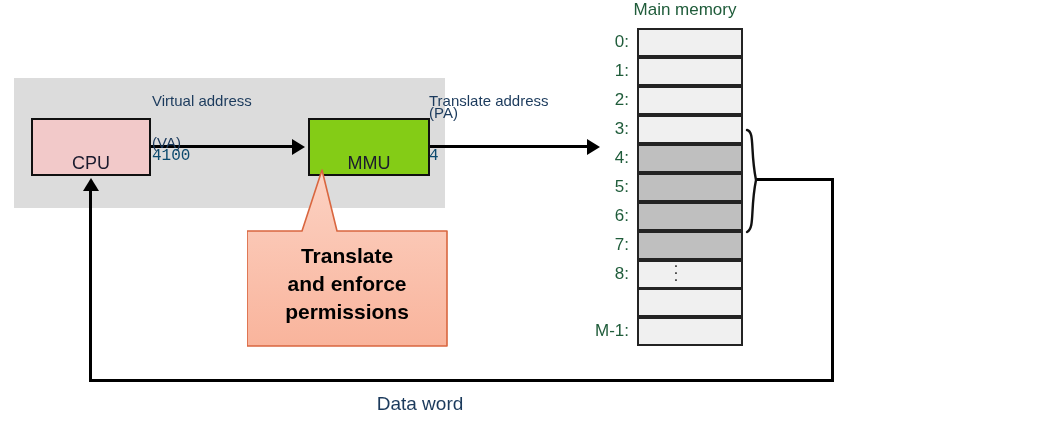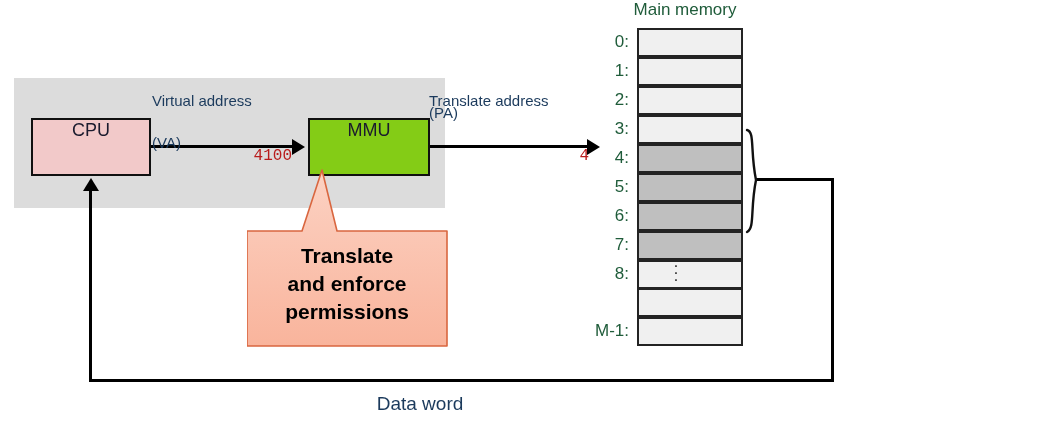"CPU" .unit-box { align-items: flex-start -> flex-end }
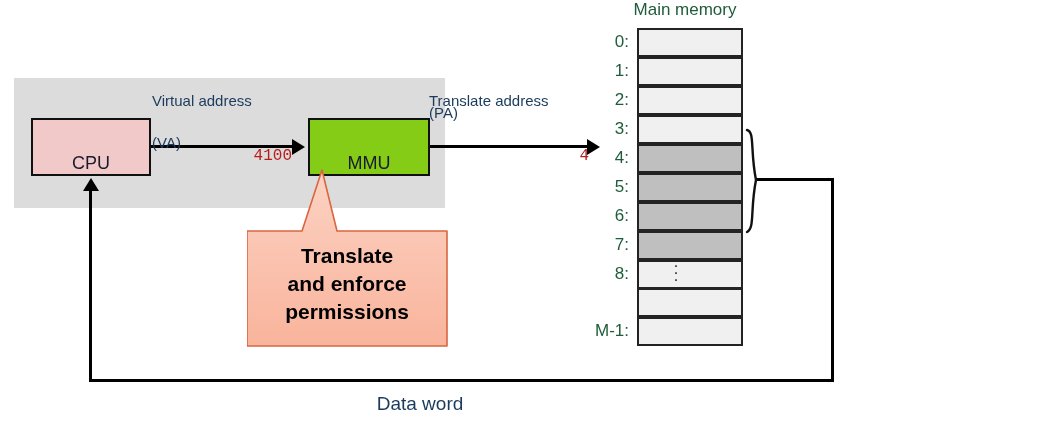"4100" .edge-value { color: #b91c1c -> #0c4a6e; text-align: right -> left }
